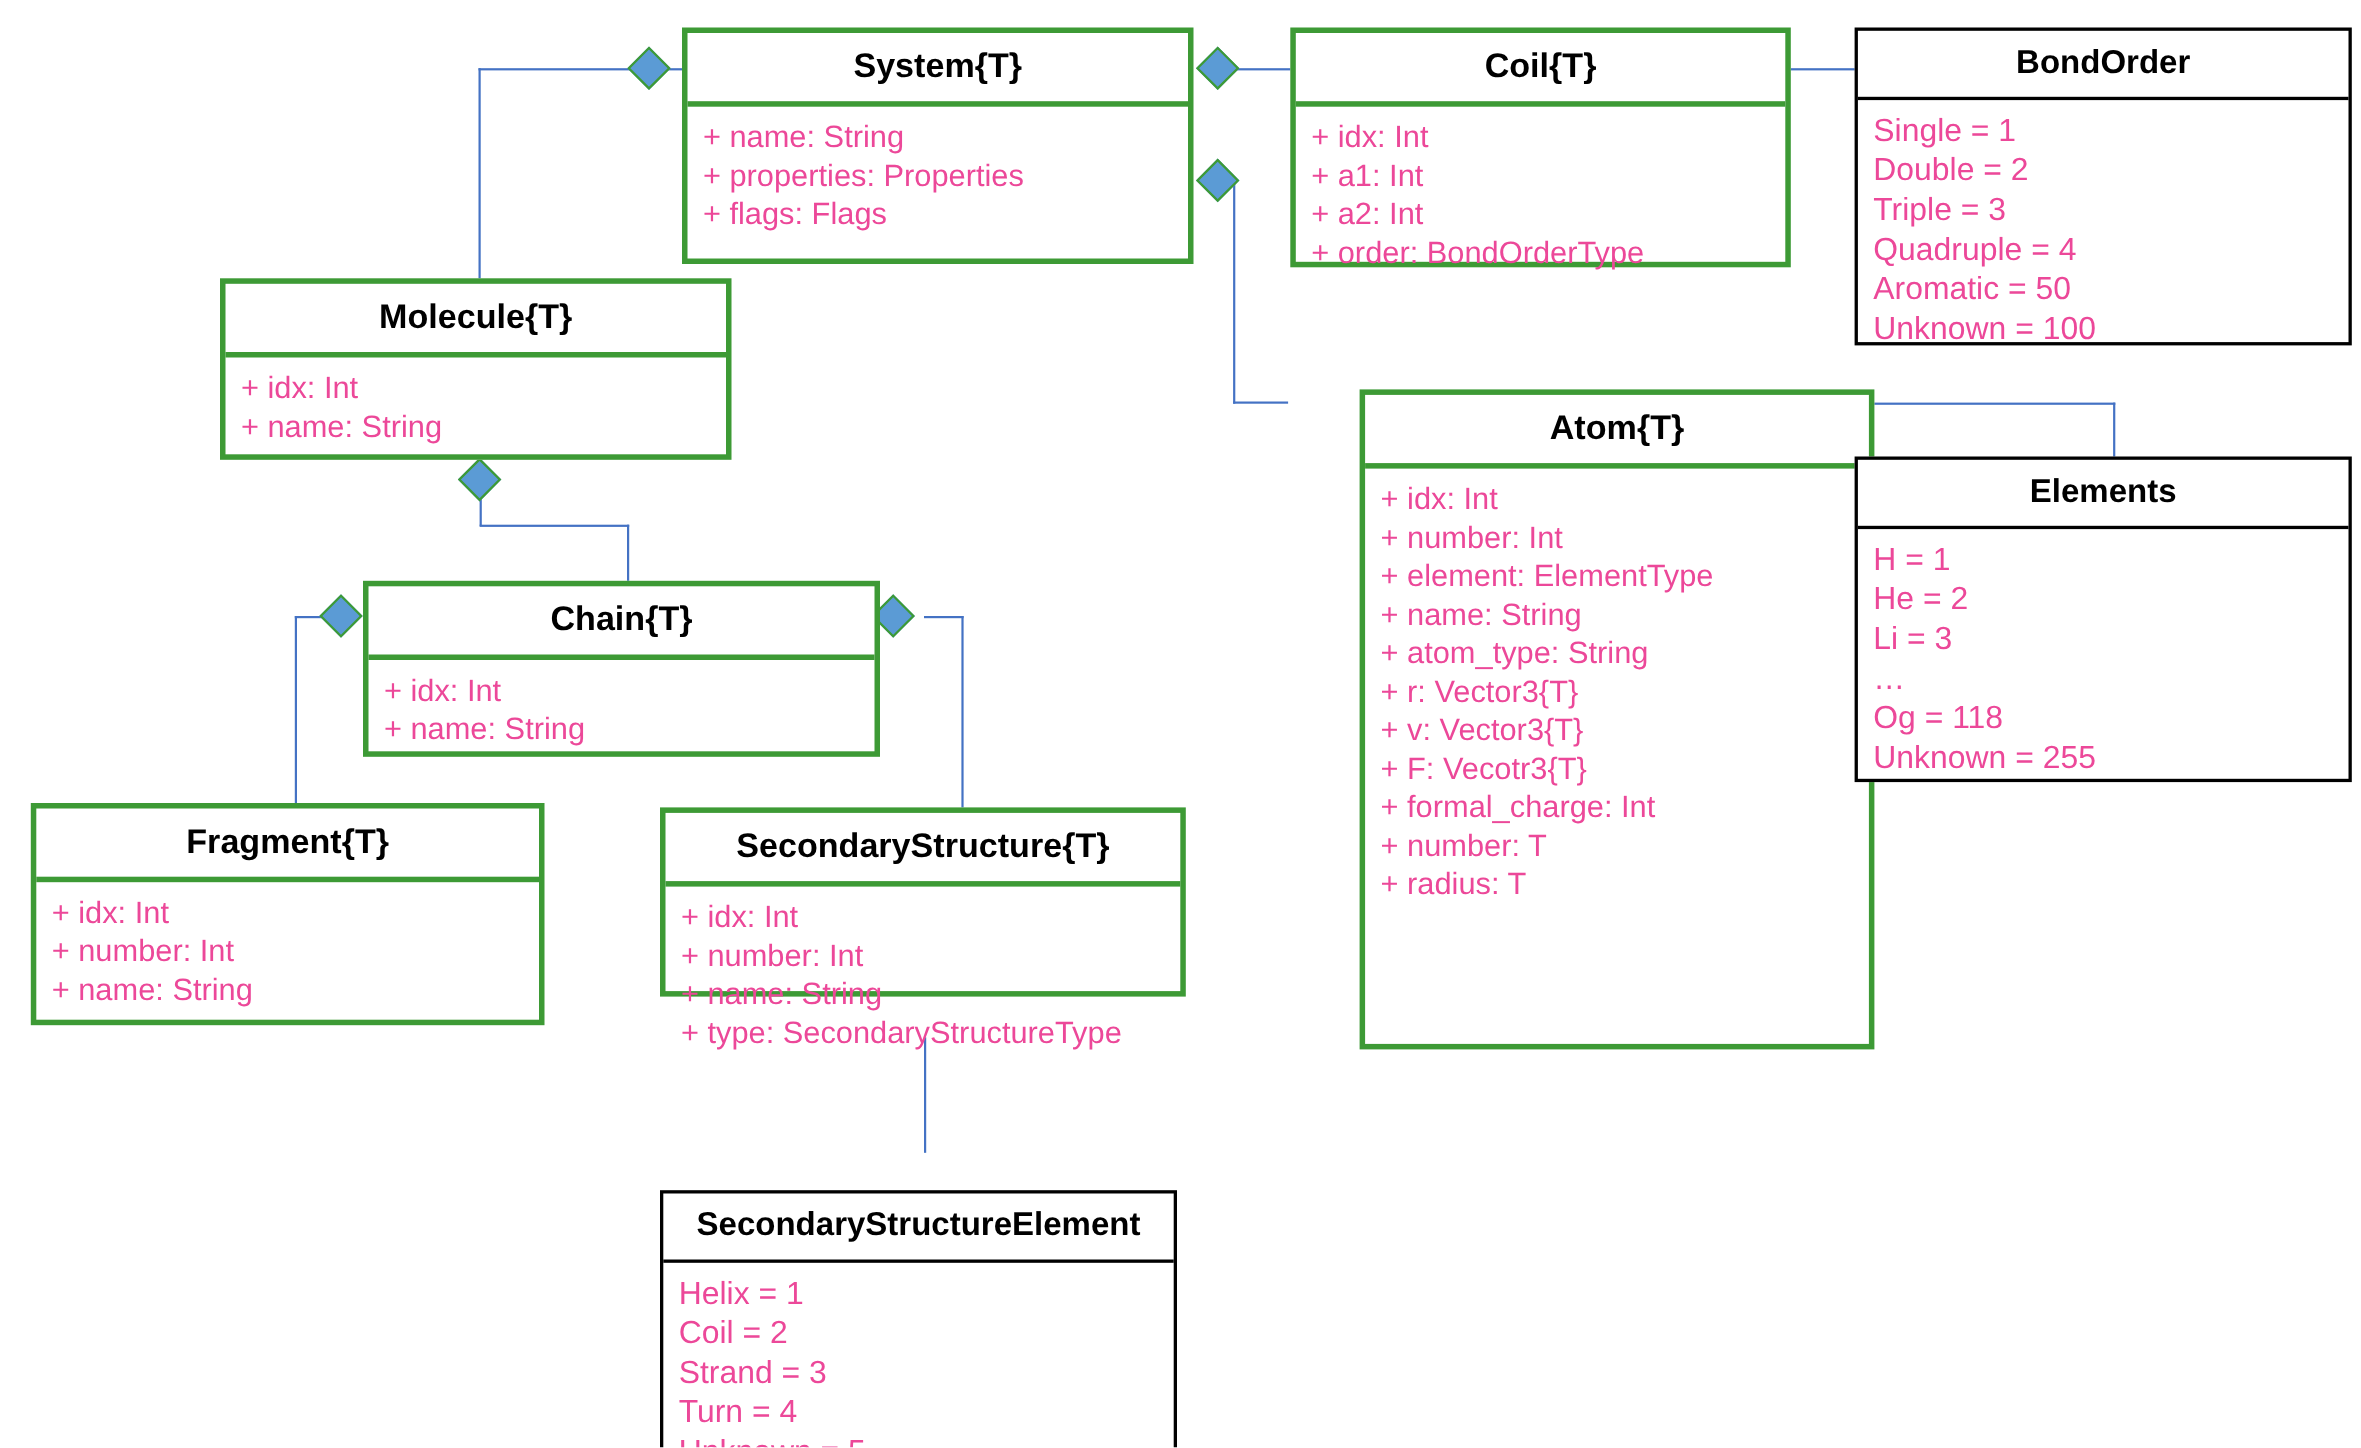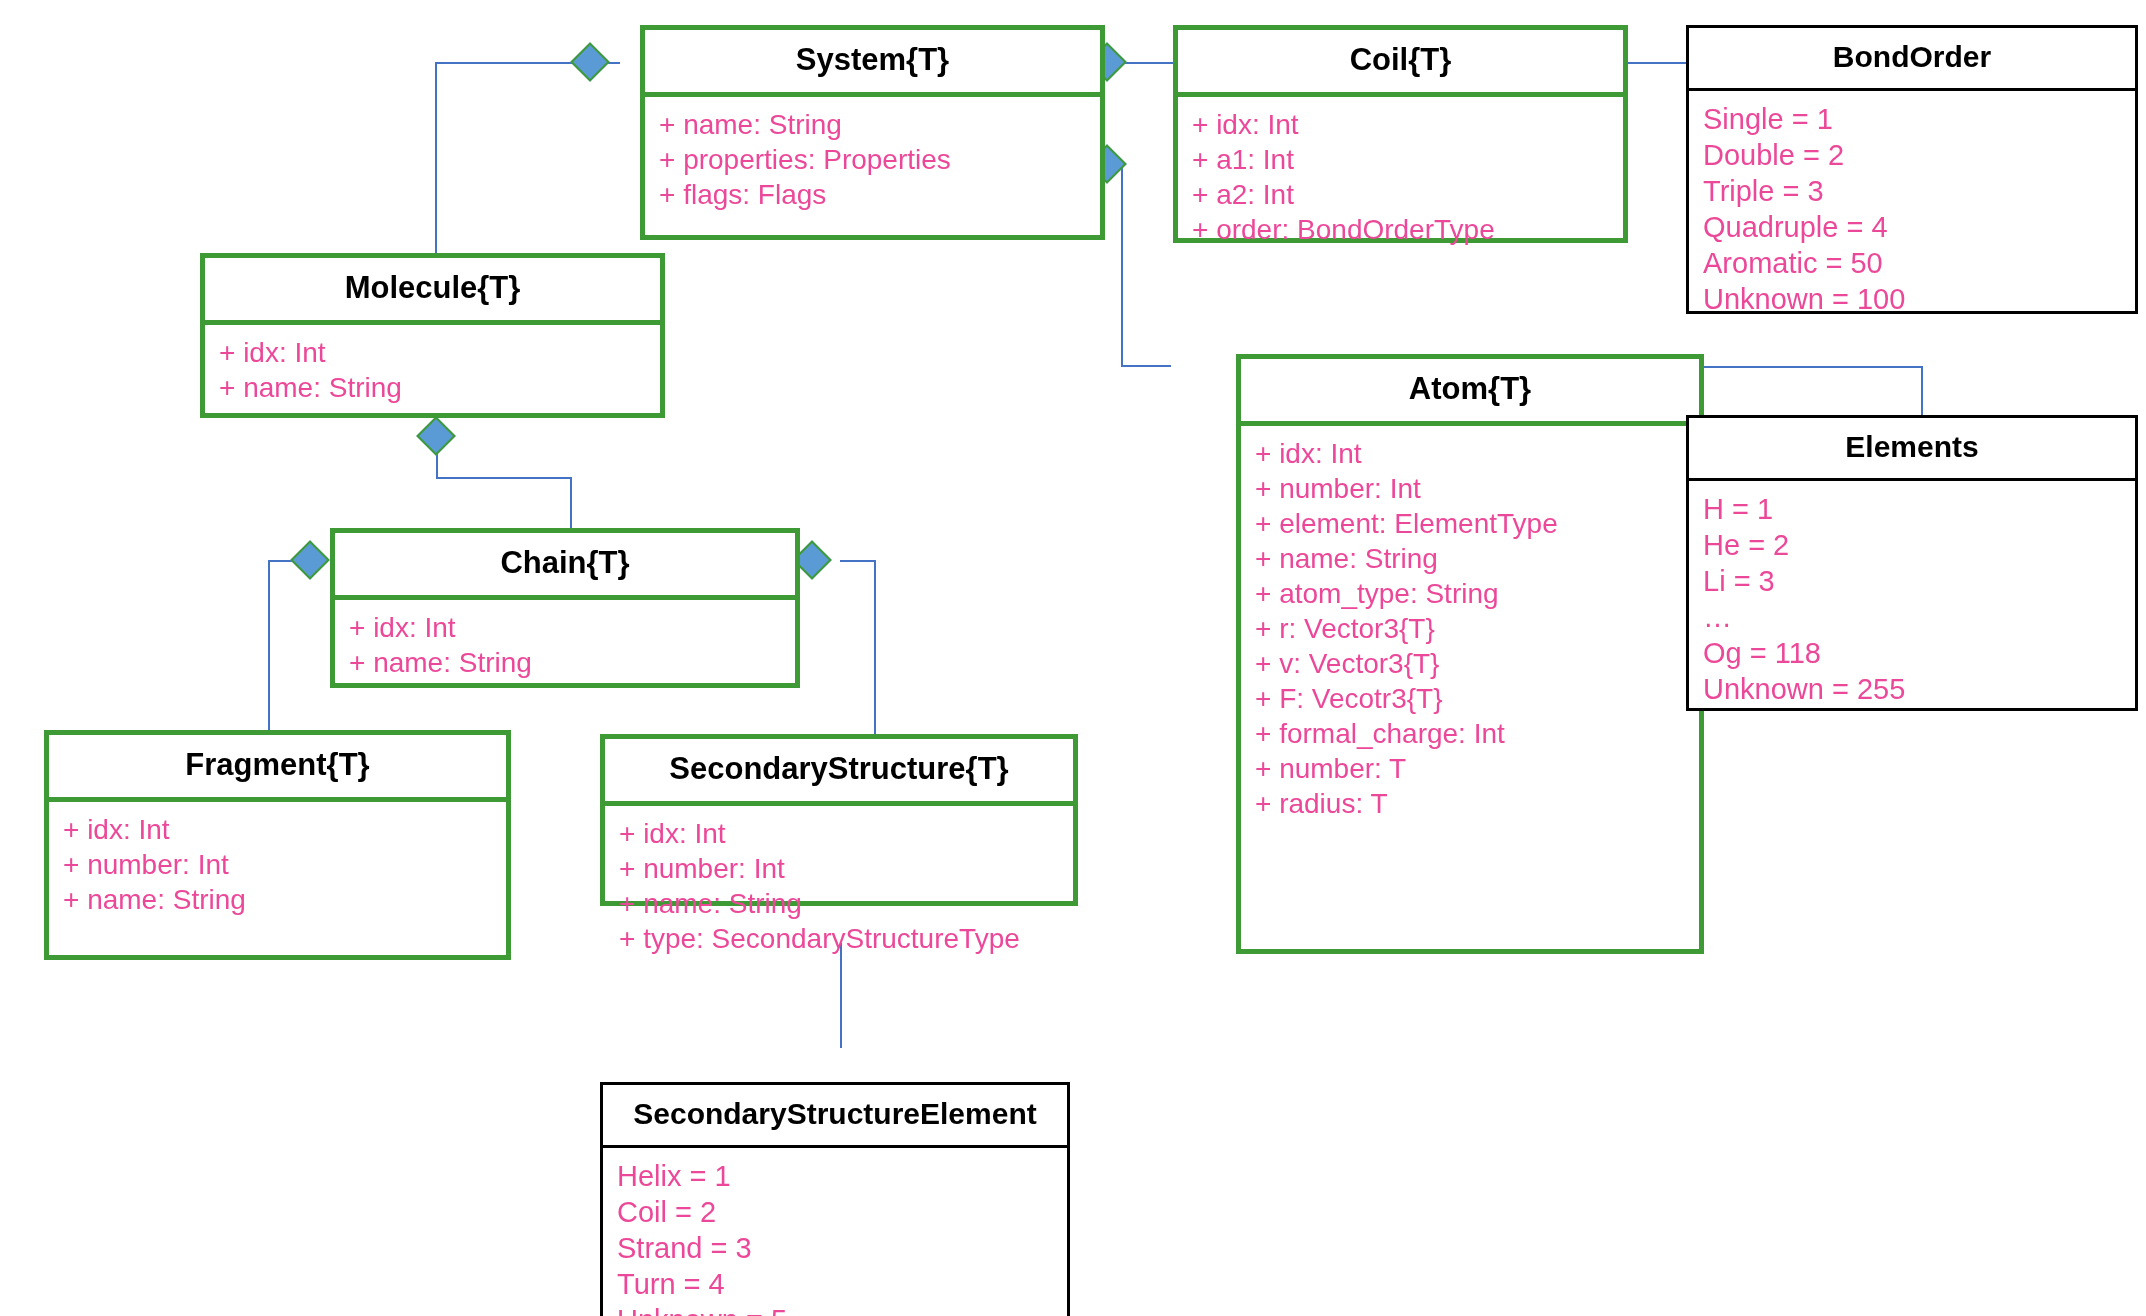"System{T}" div.uml-box { margin-left: 20px -> none }
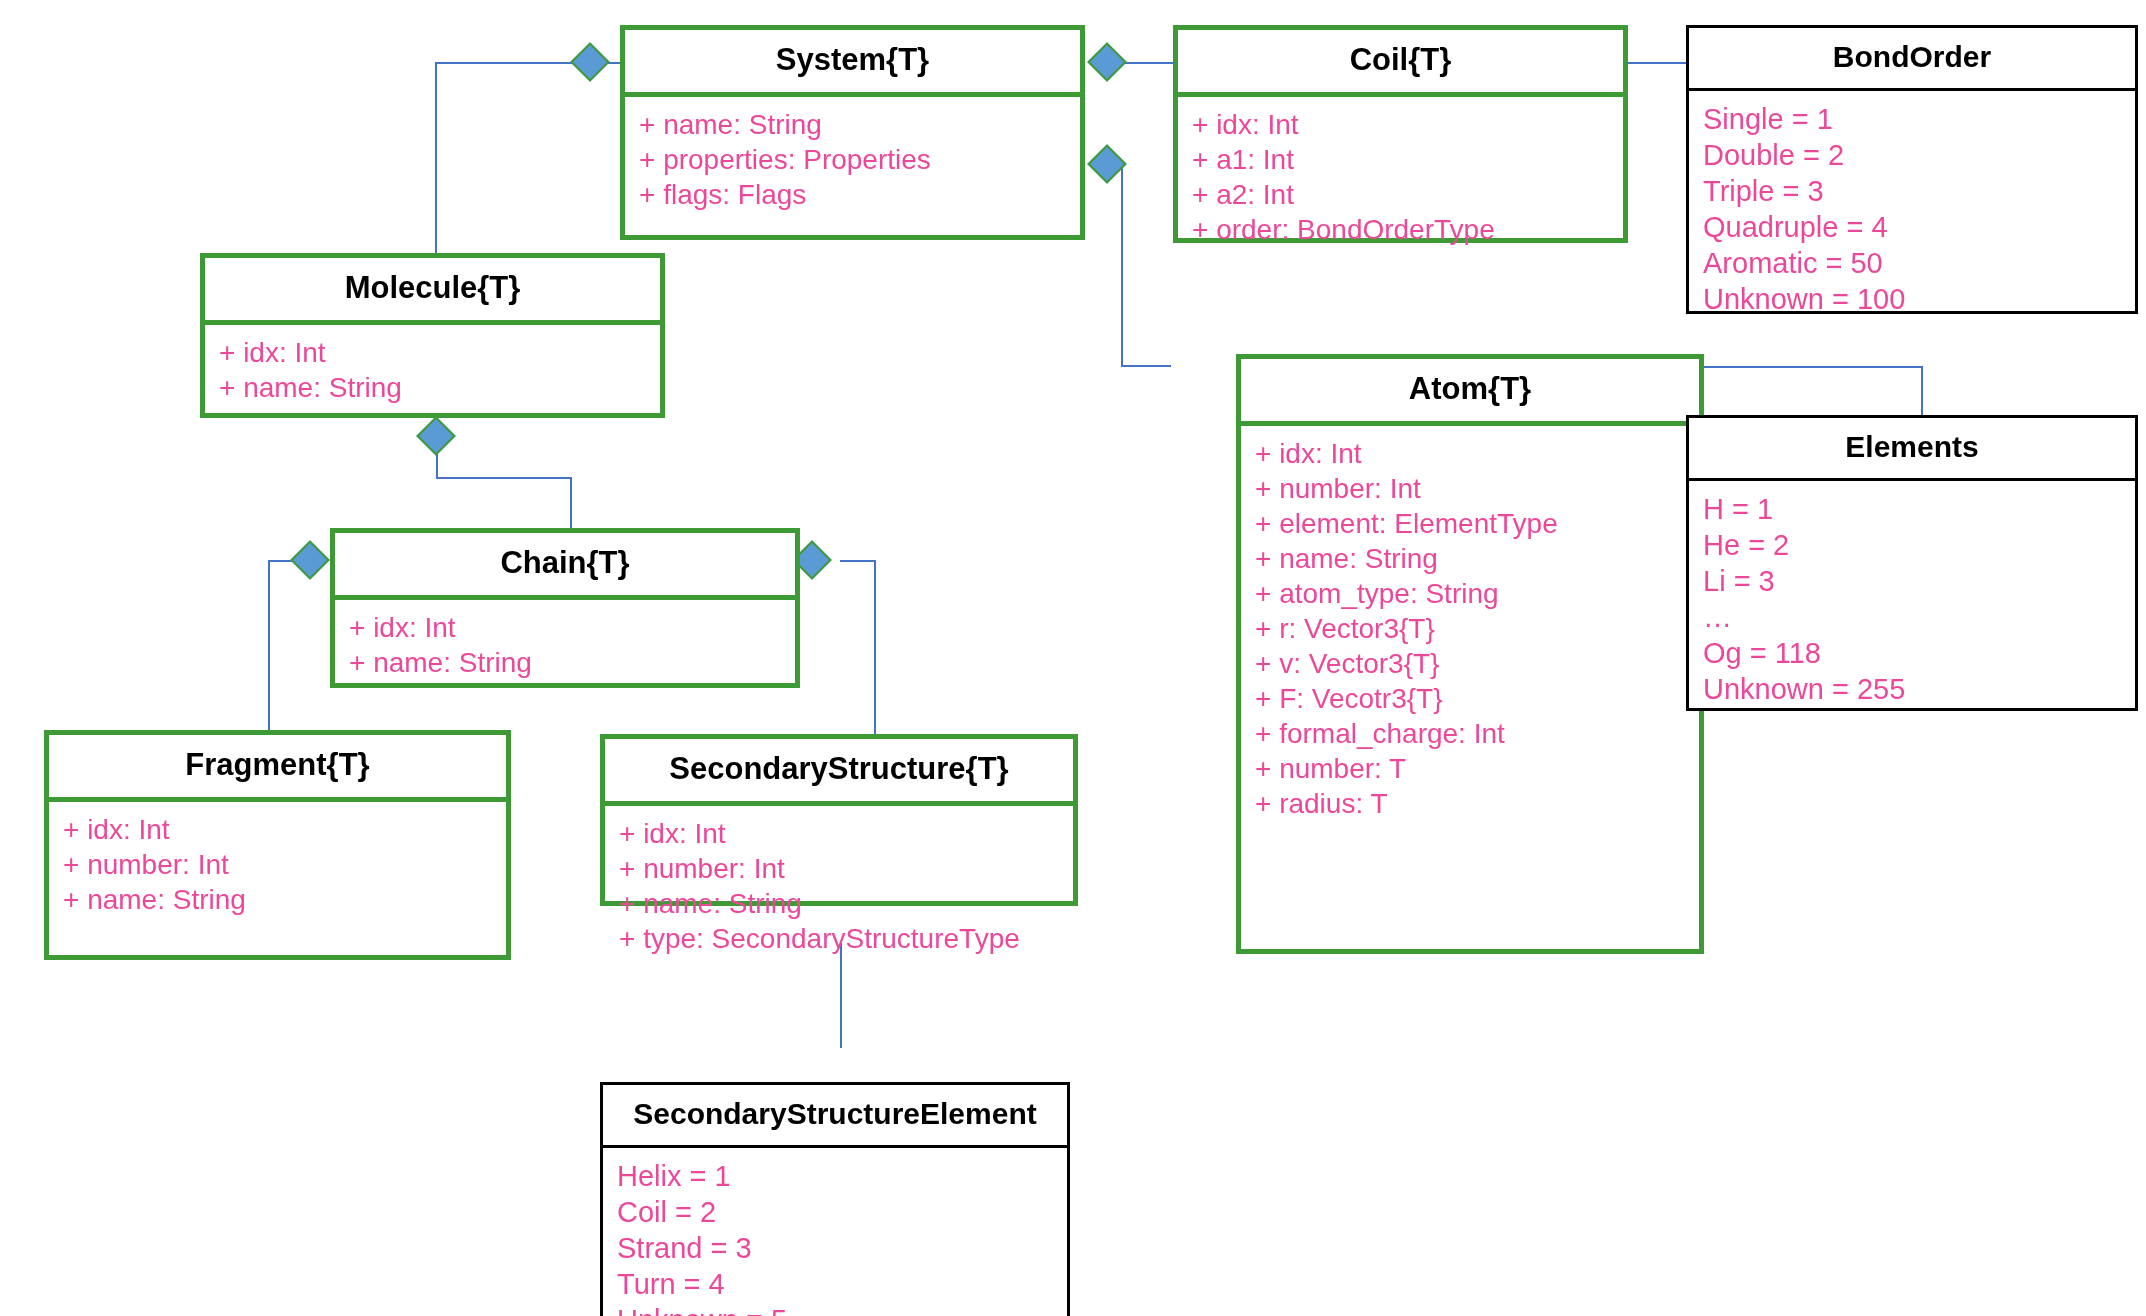"Fragment{T}" div.uml-box { height: 230px -> 202px; left: 44px -> 28px }
